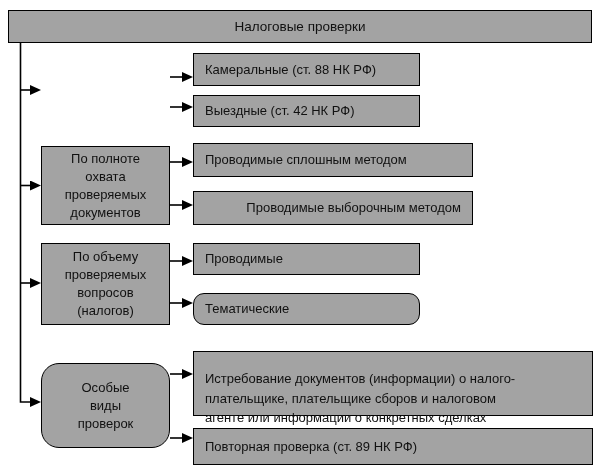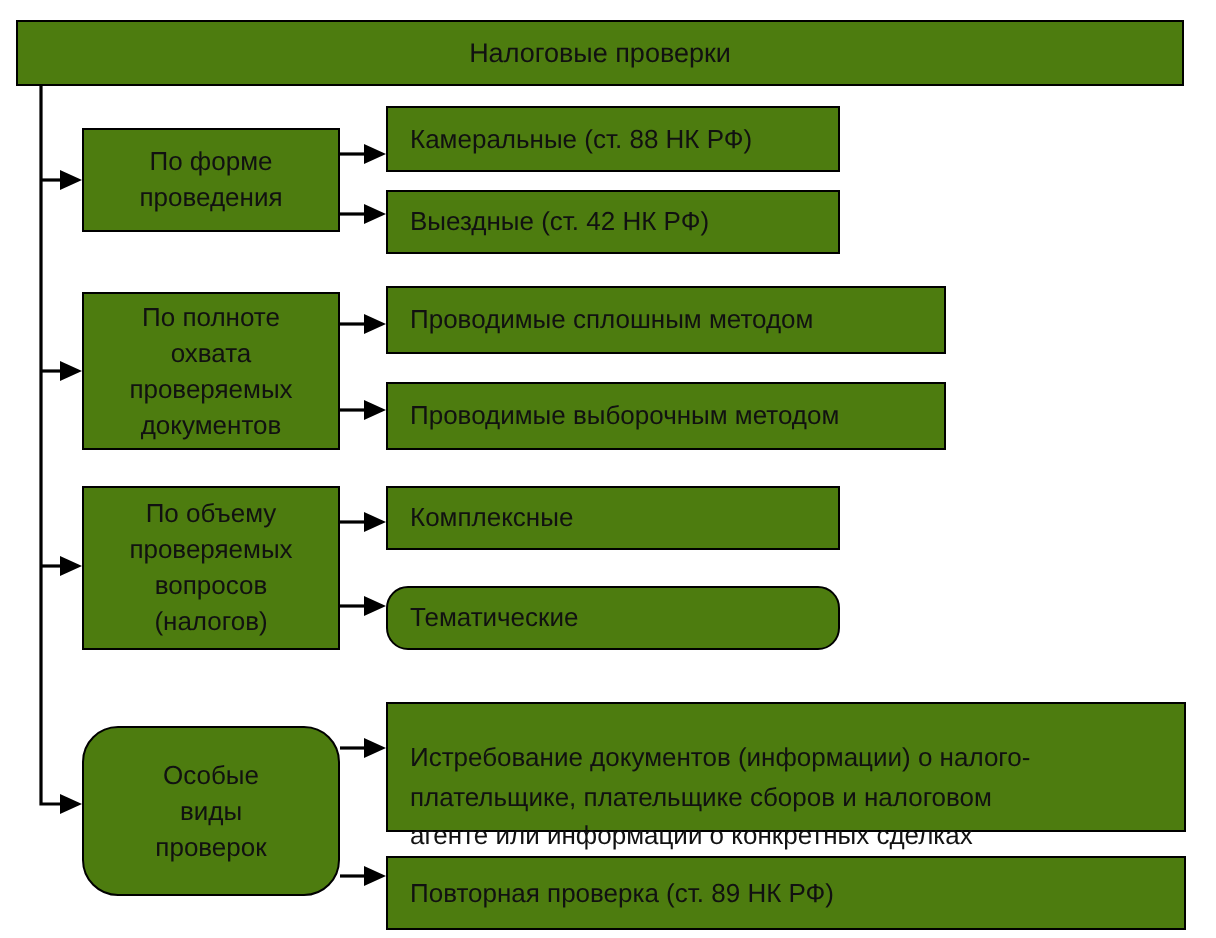"Налоговые проверки" .box { background: #4d7c0f -> #a3a3a3 }
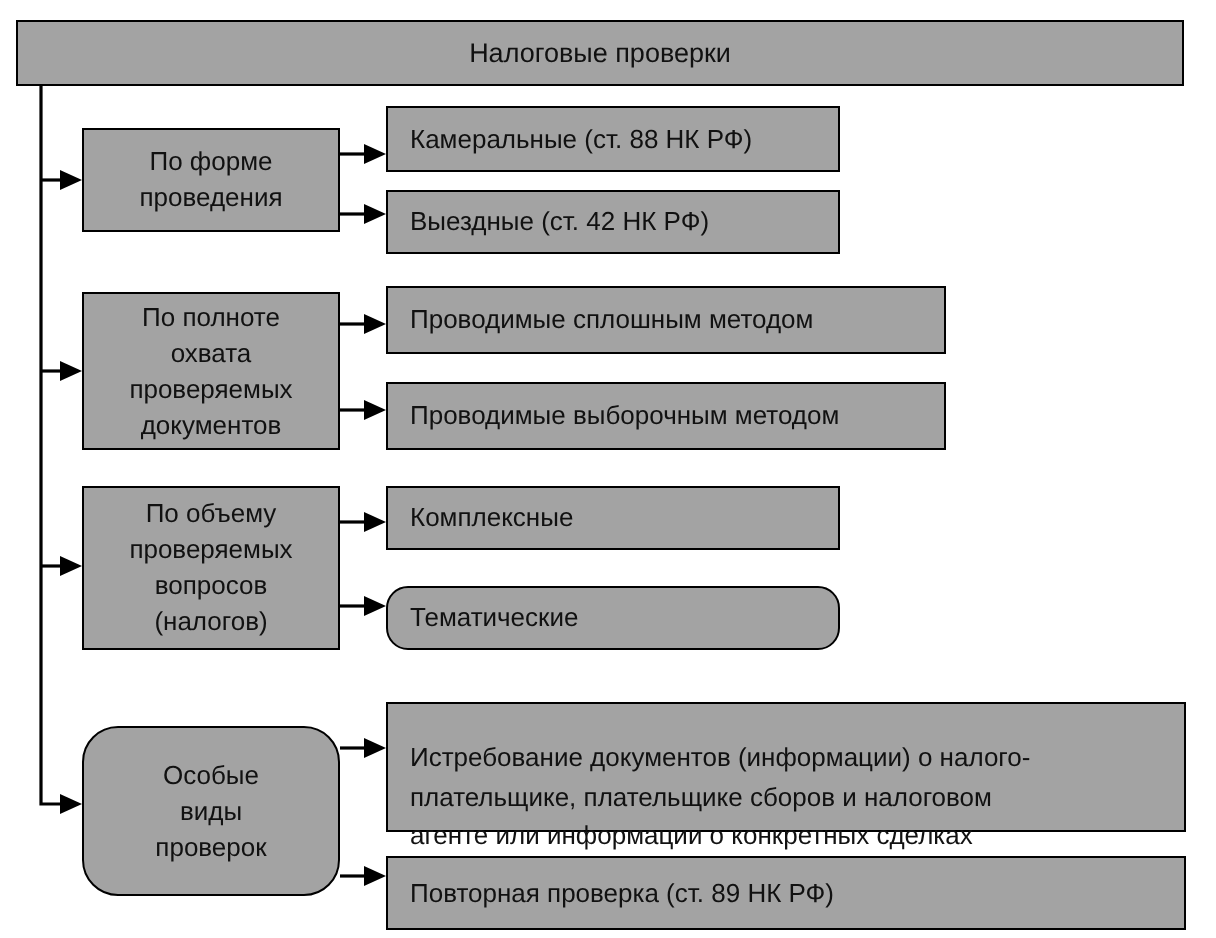"По форме" div.box { html: <div> <span>По форме проведения</span> </div> -> none }
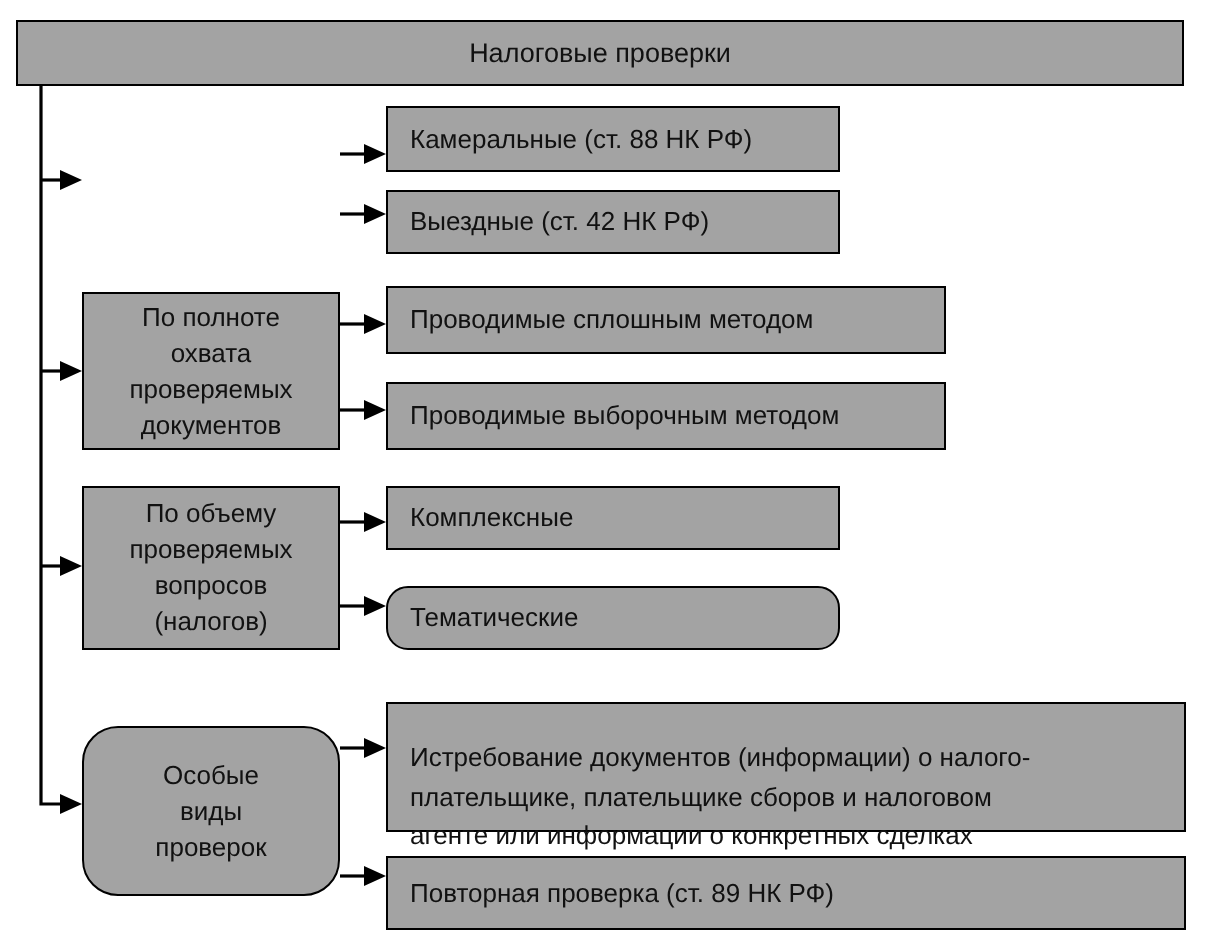"Проводимые выборочным методом" div.box { justify-content: none -> flex-end }
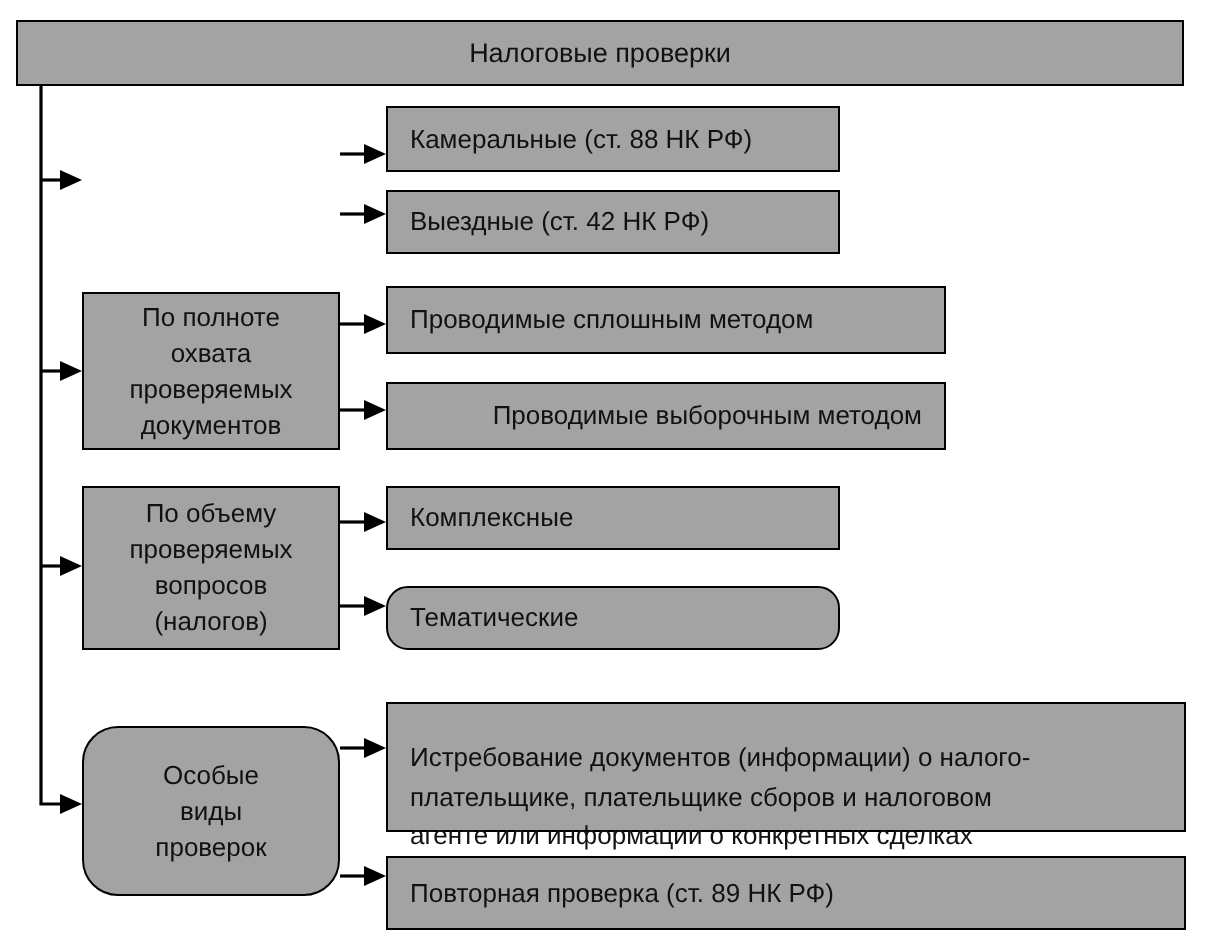"Комплексные" span { text: Комплексные -> Проводимые }
